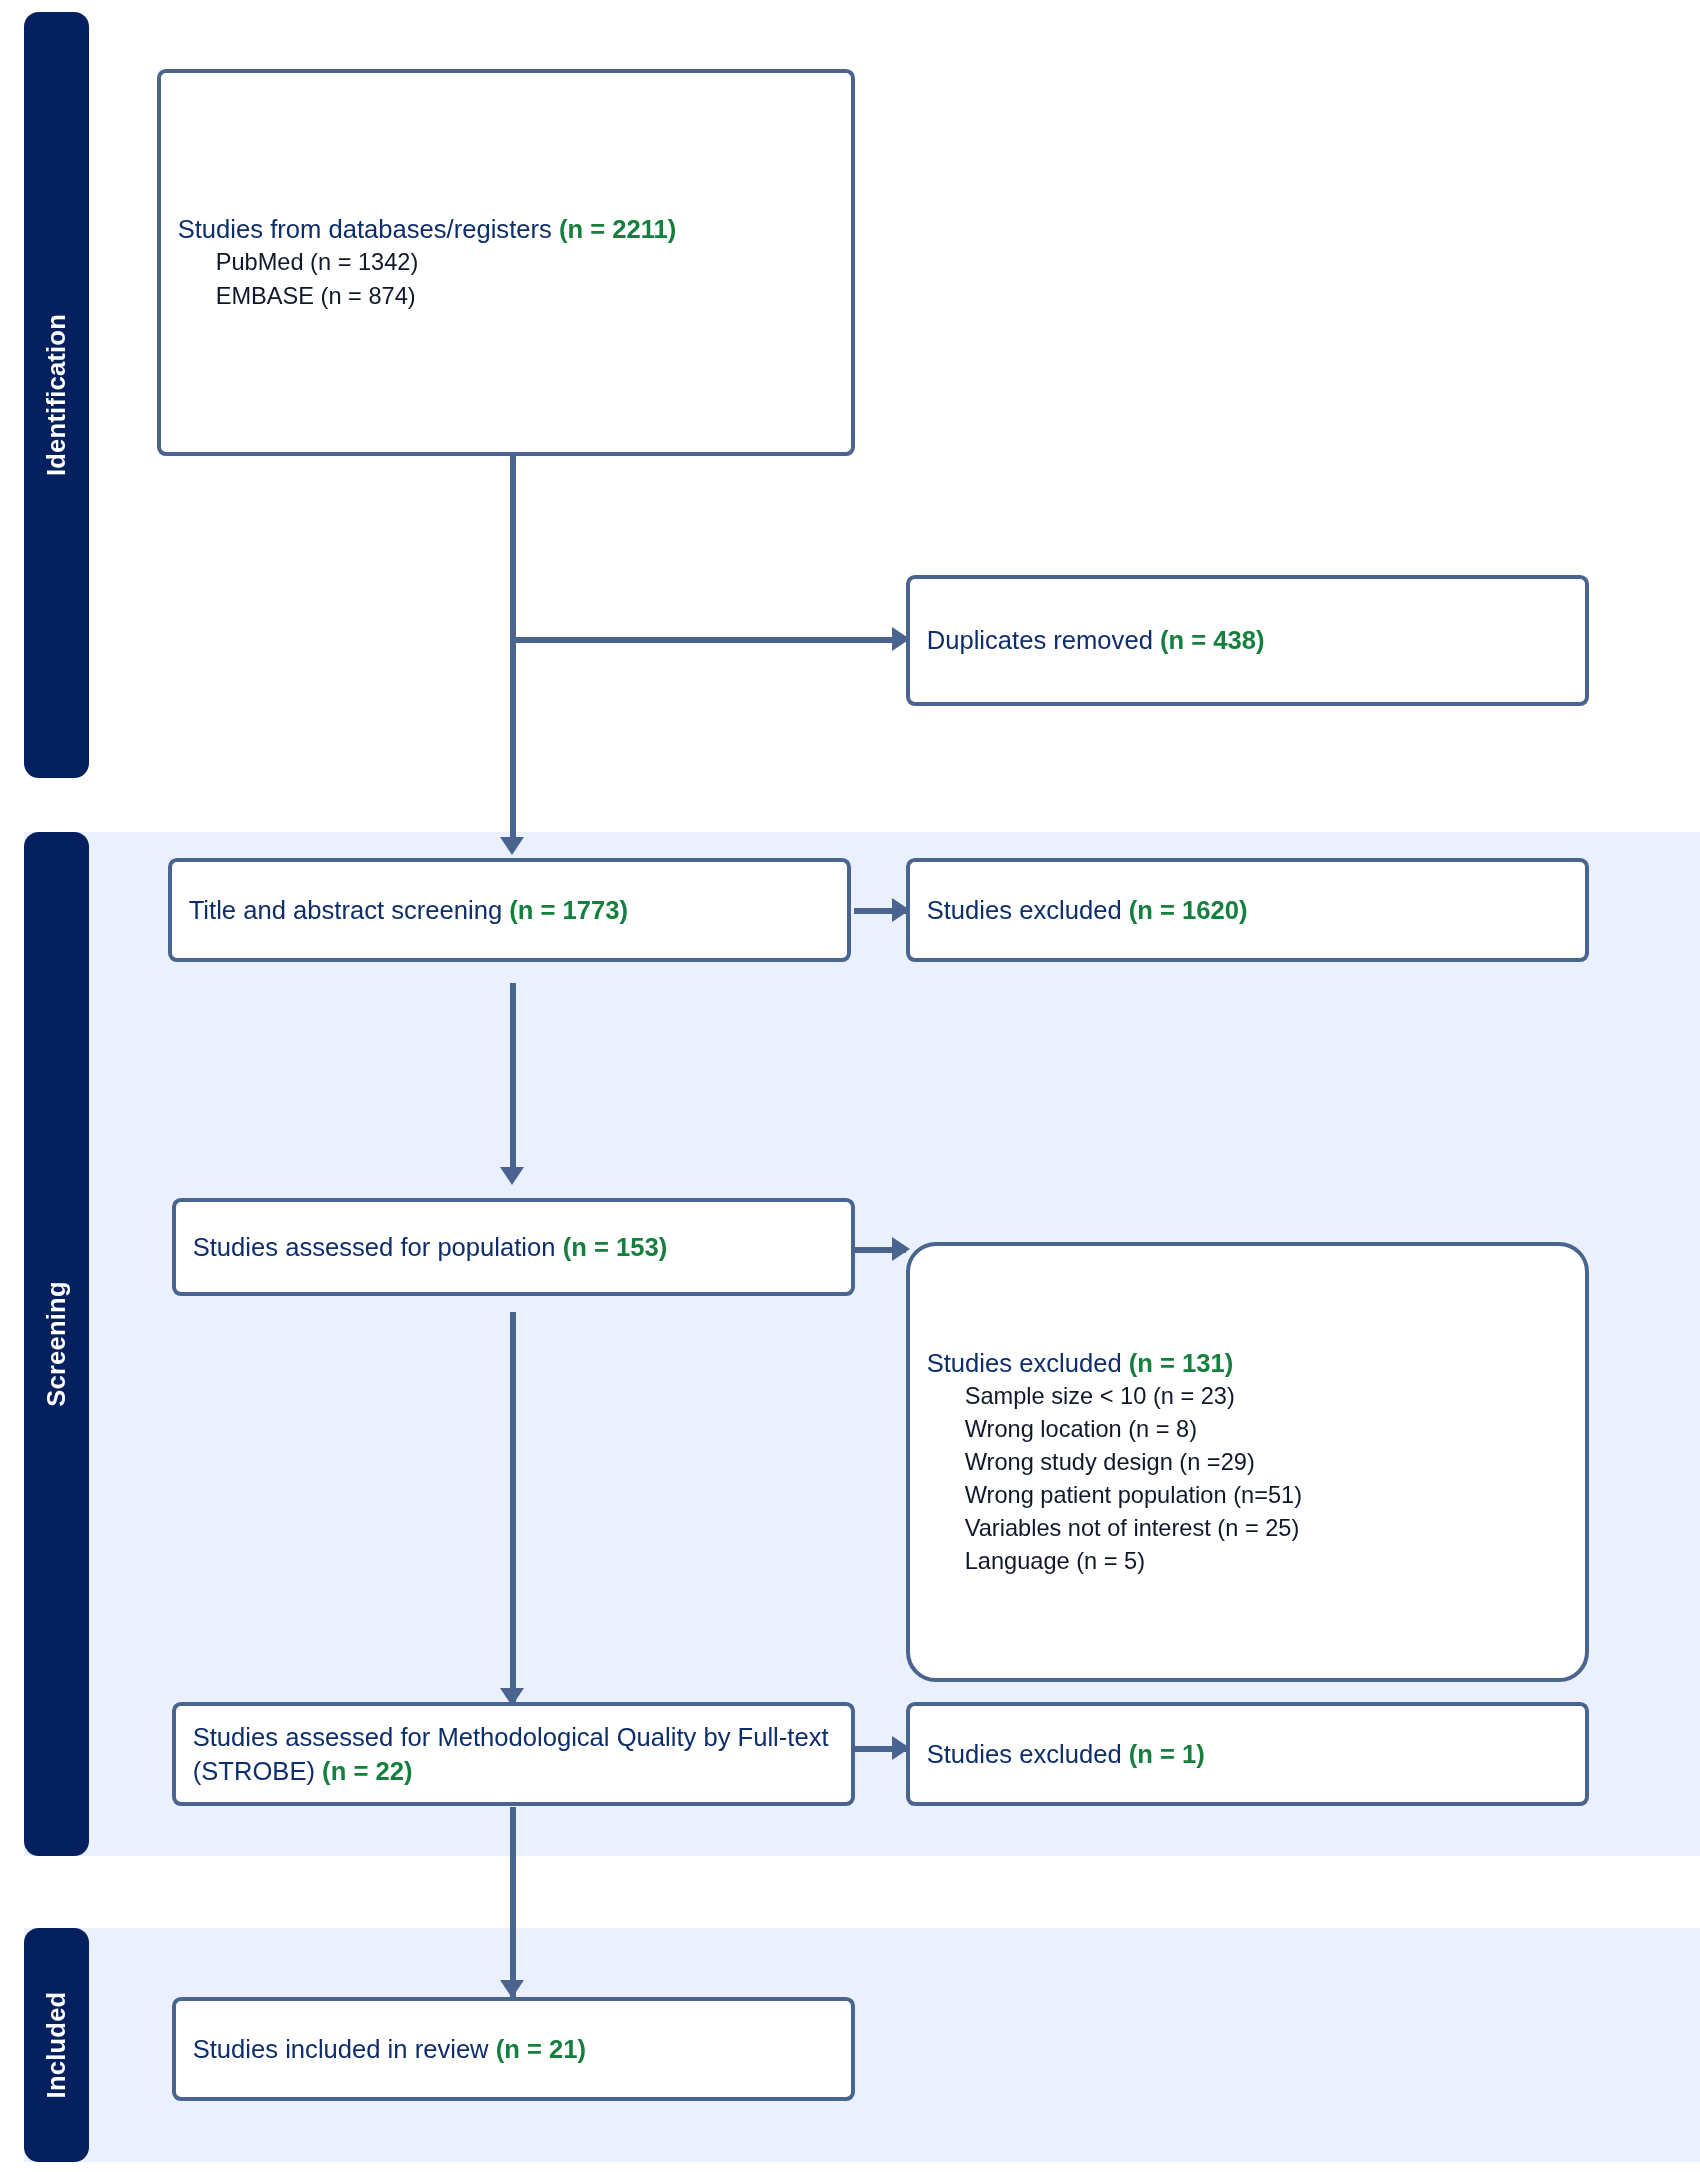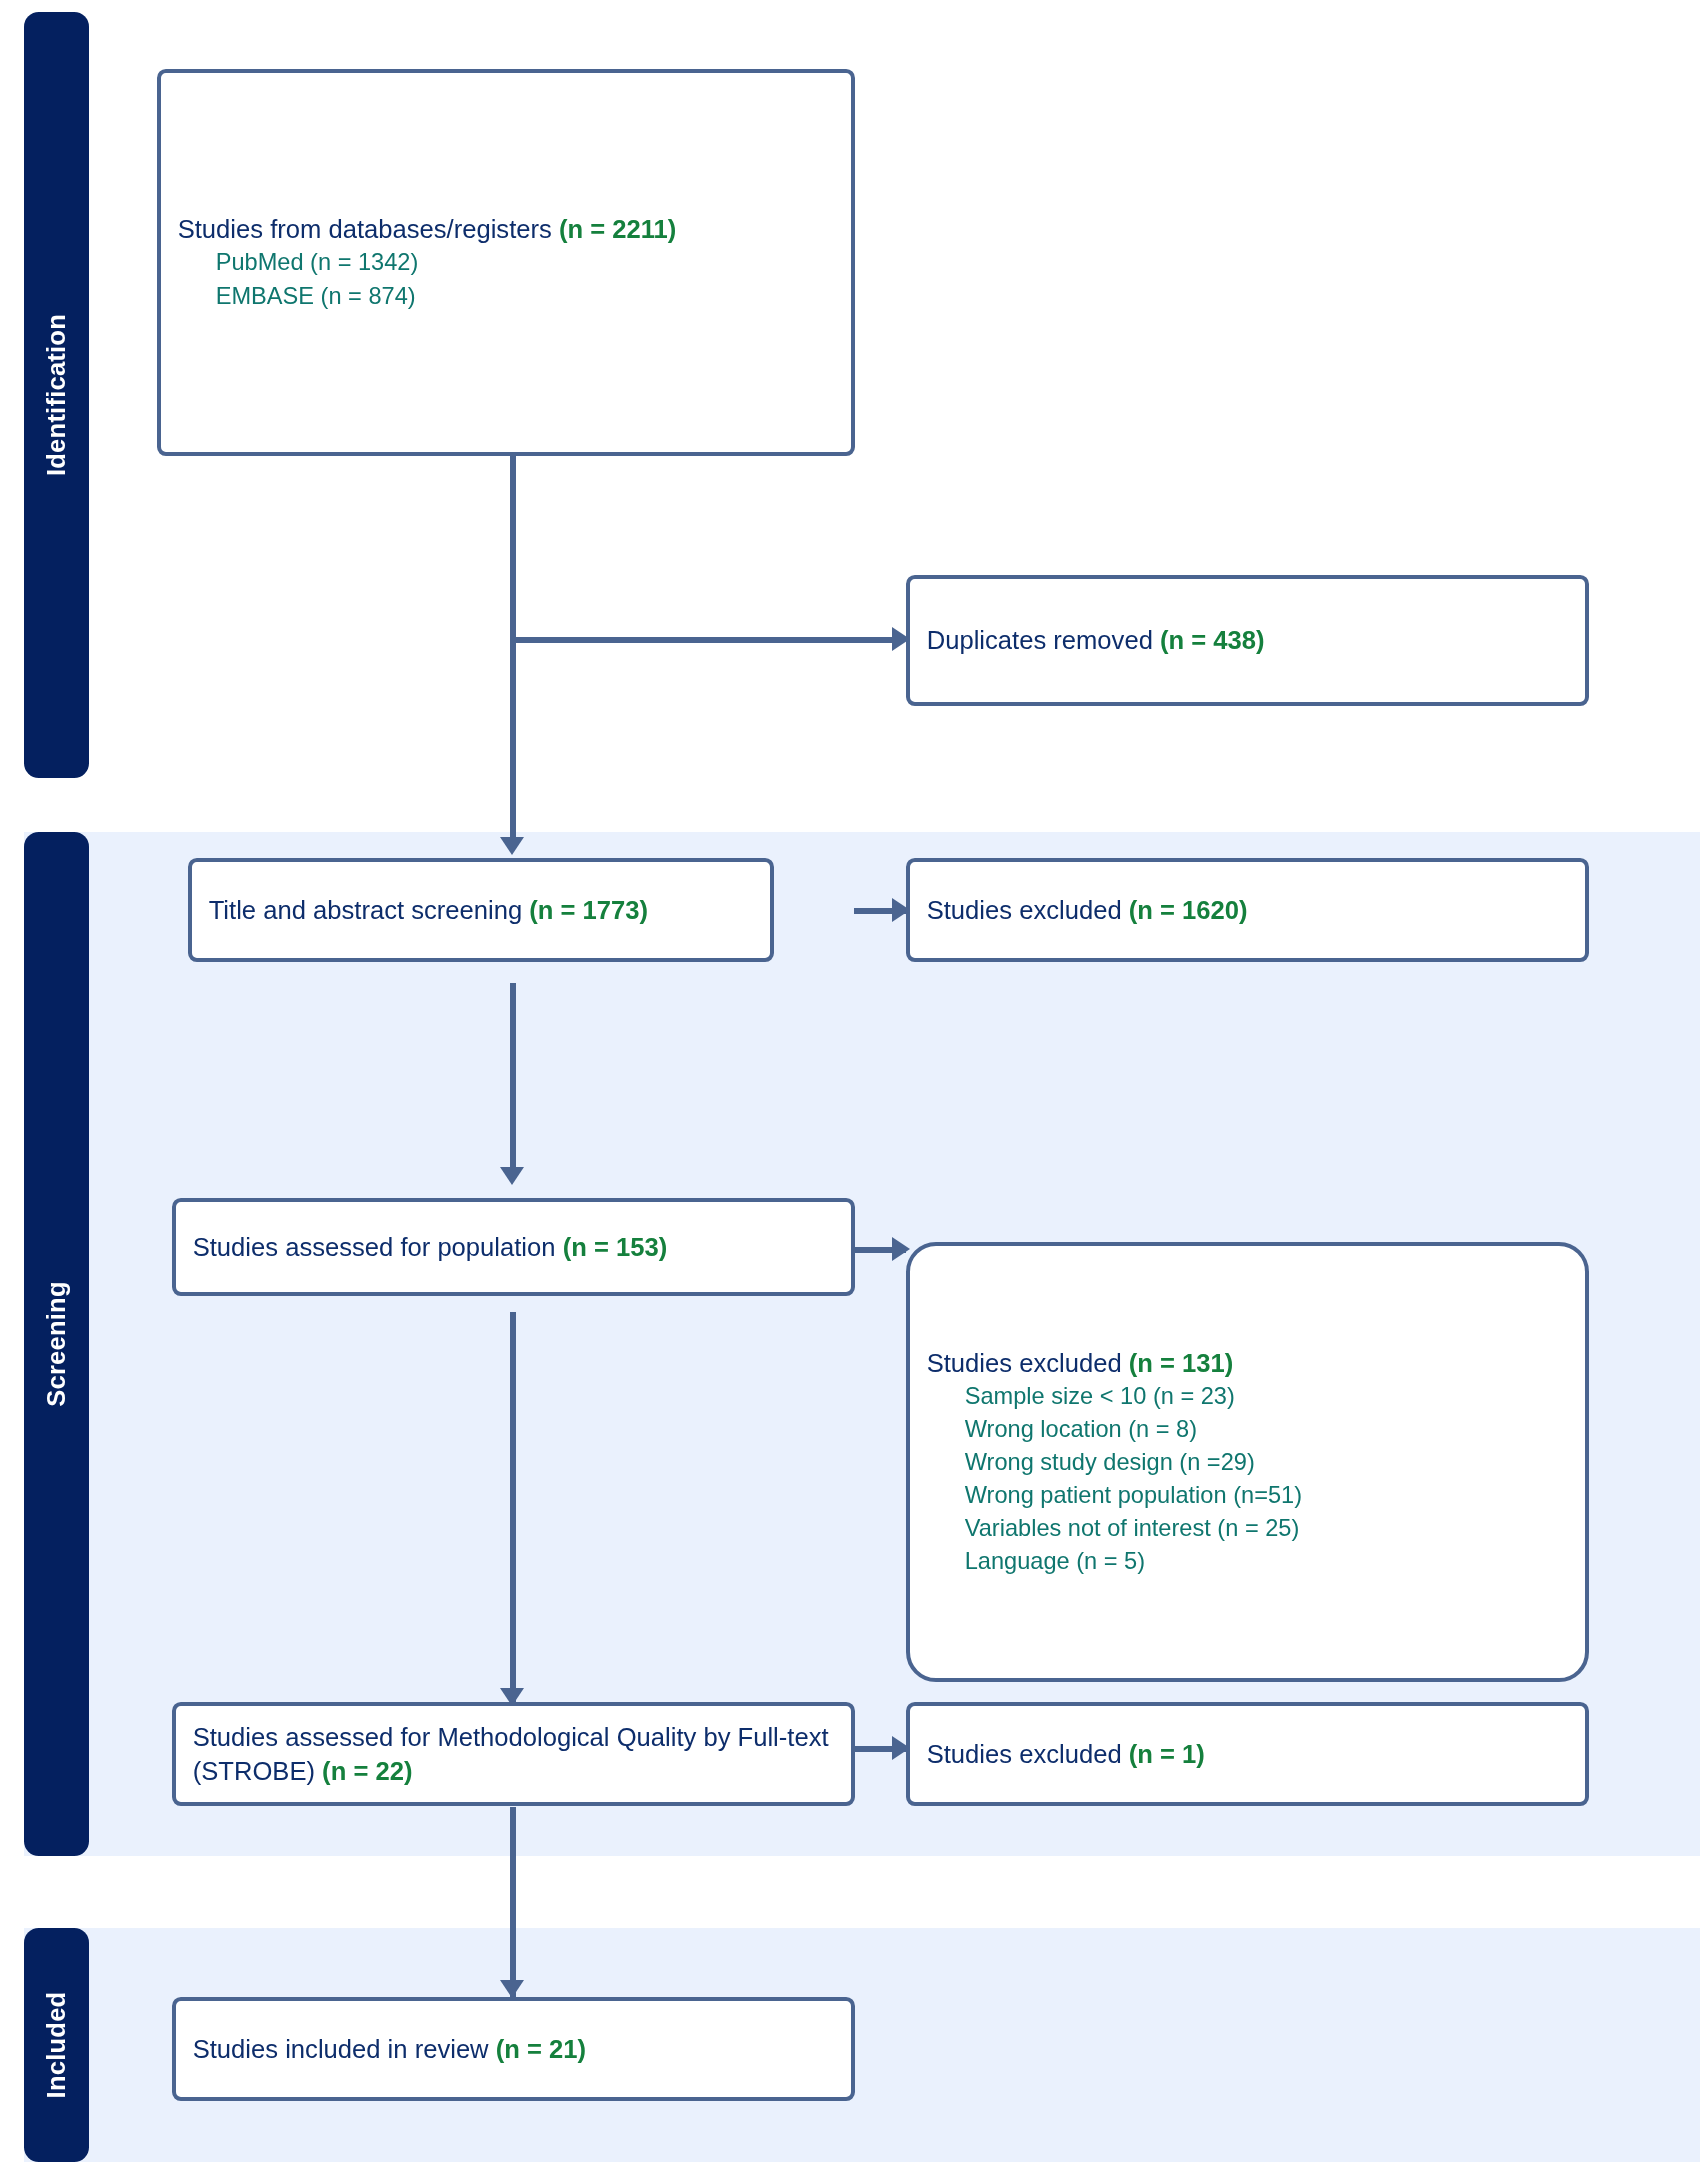"PubMed (n = 1342)" .sublist li { color: #0f766e -> #0f172a }
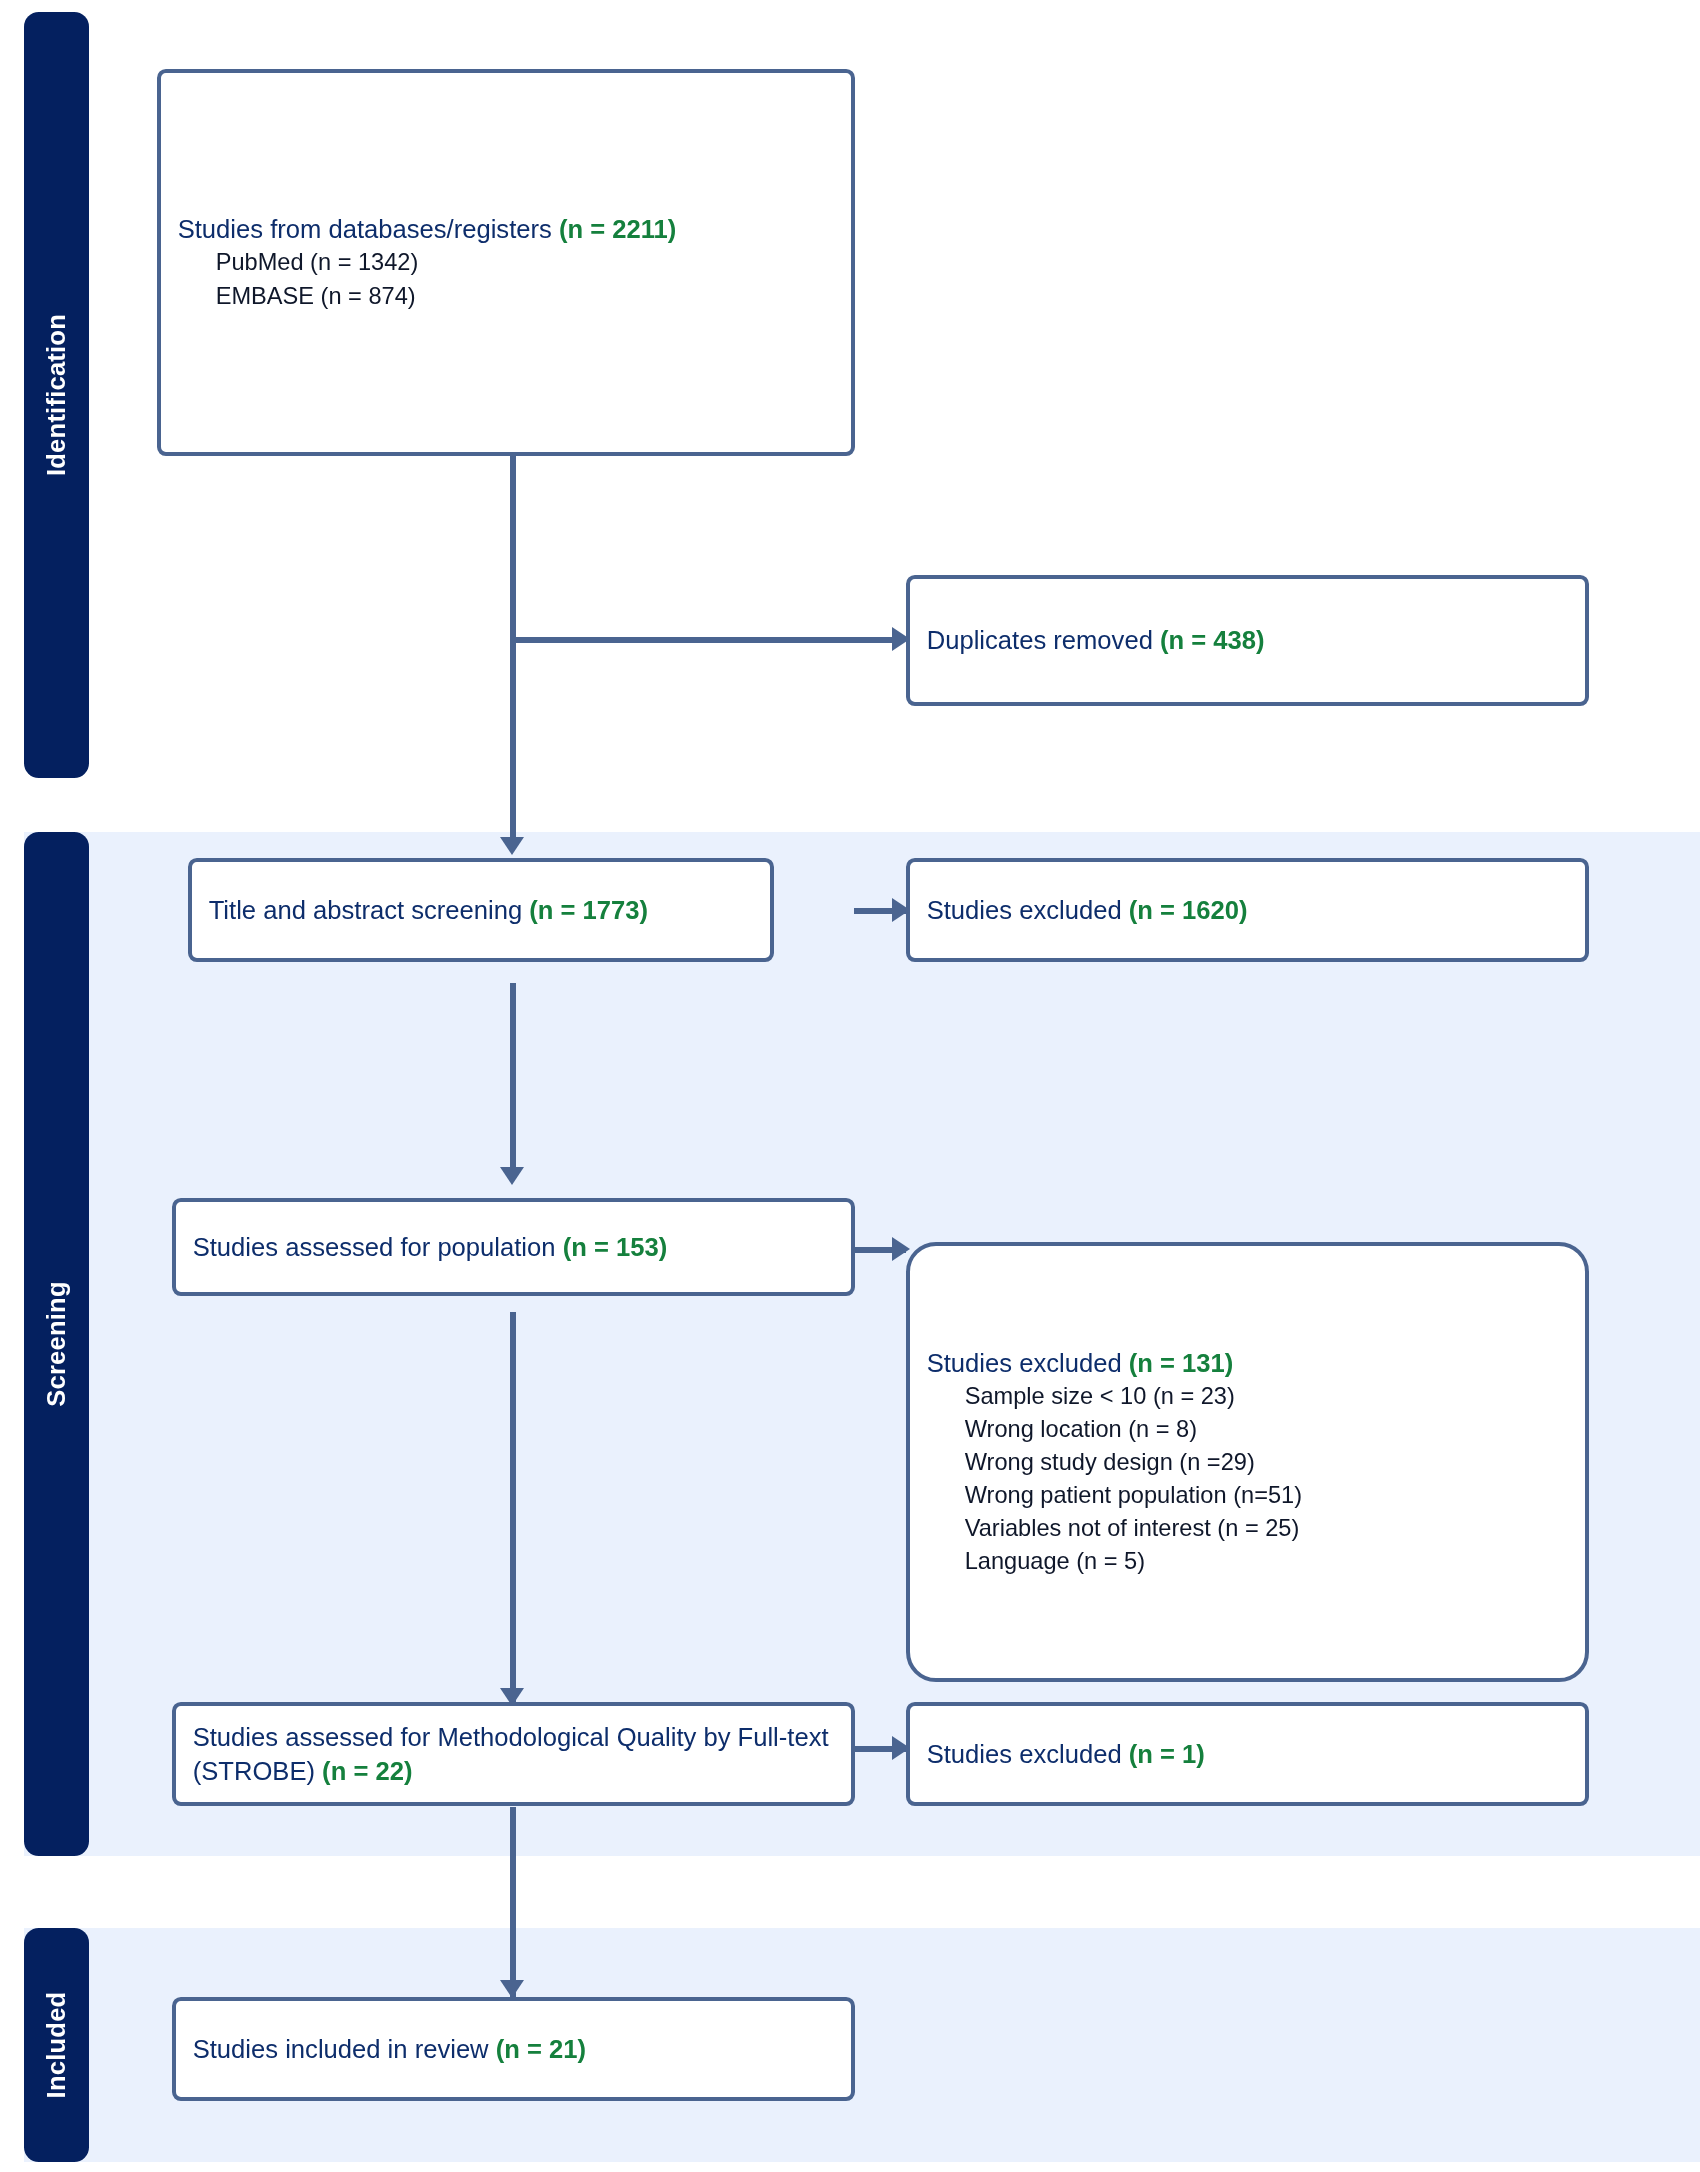"Title and abstract screening (n" div.nodebox { left: 188px -> 168px; width: 586px -> 683px }
